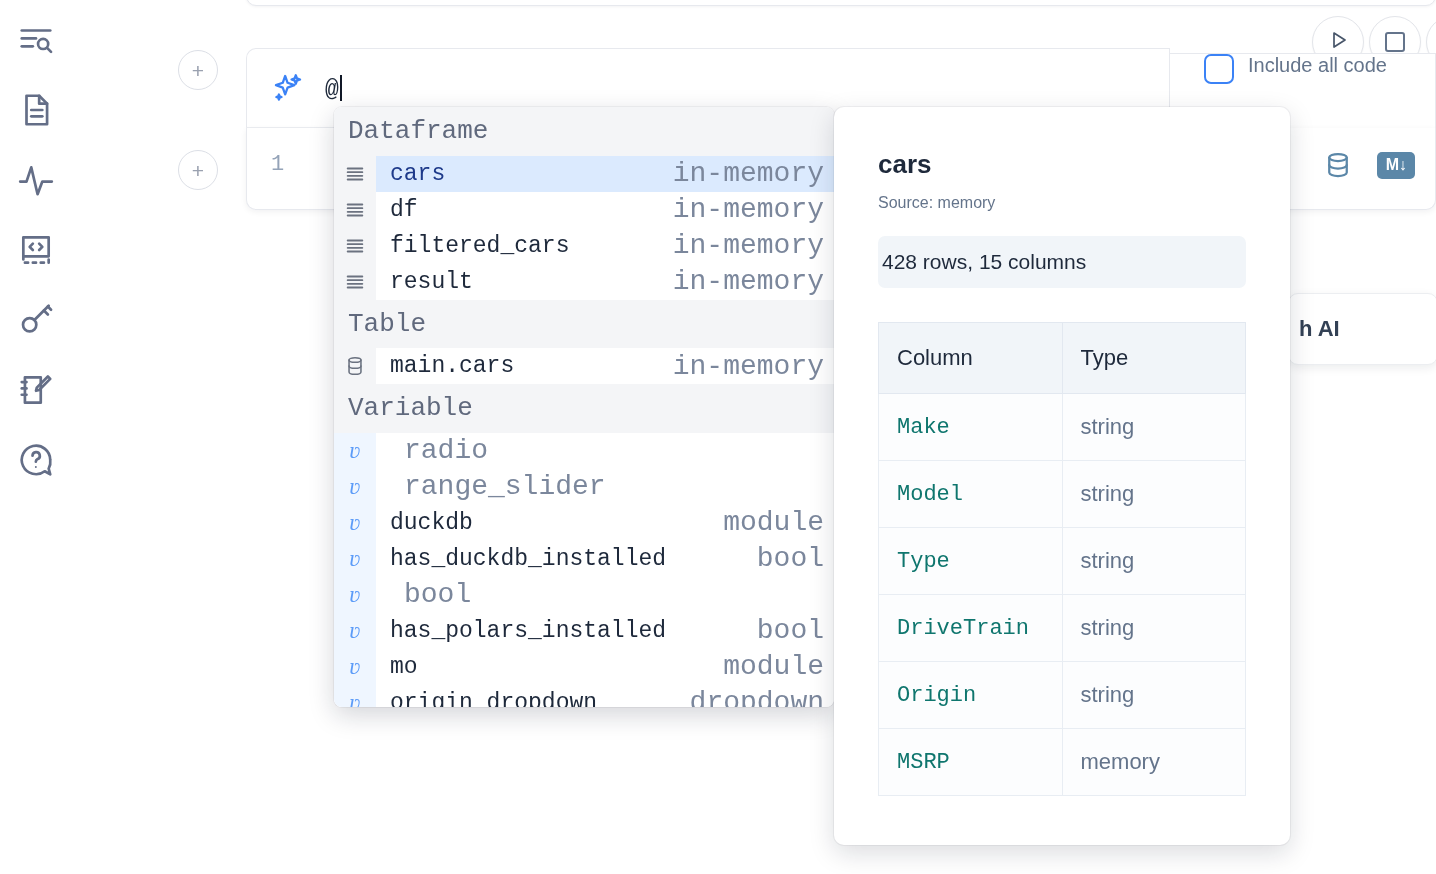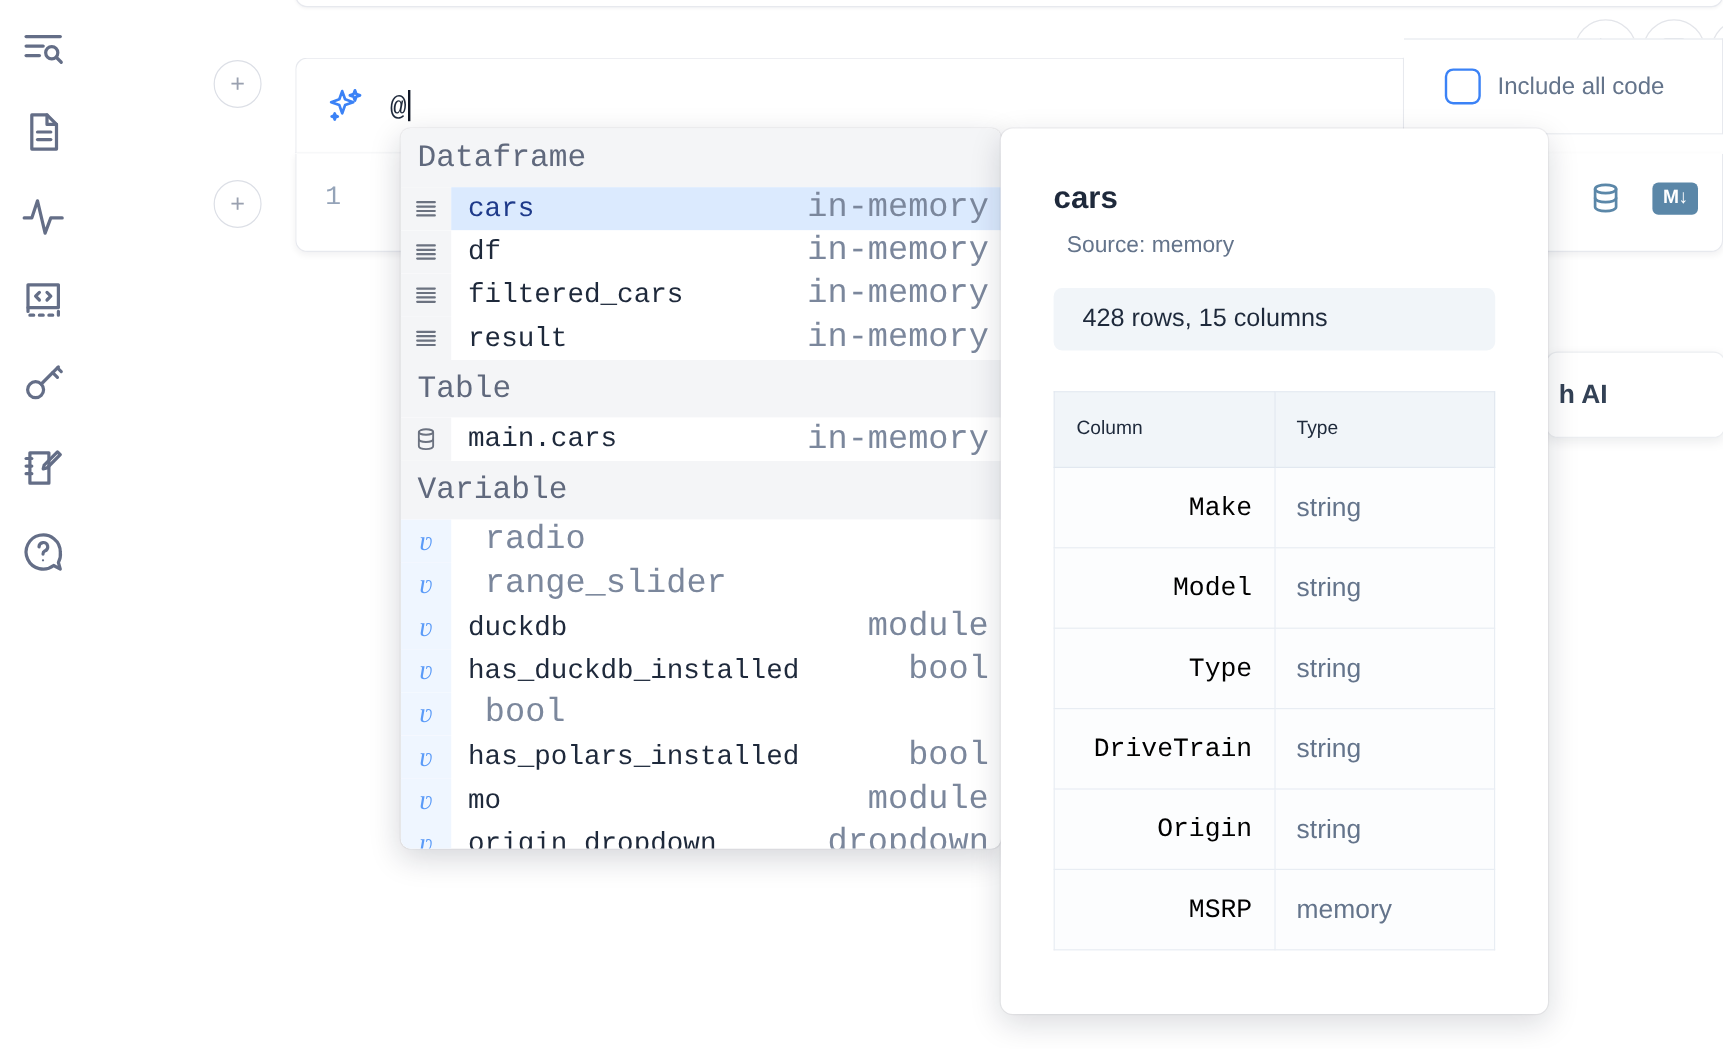"Include all code" .prompt-right { align-items: center -> none; top: 32px -> 53px }
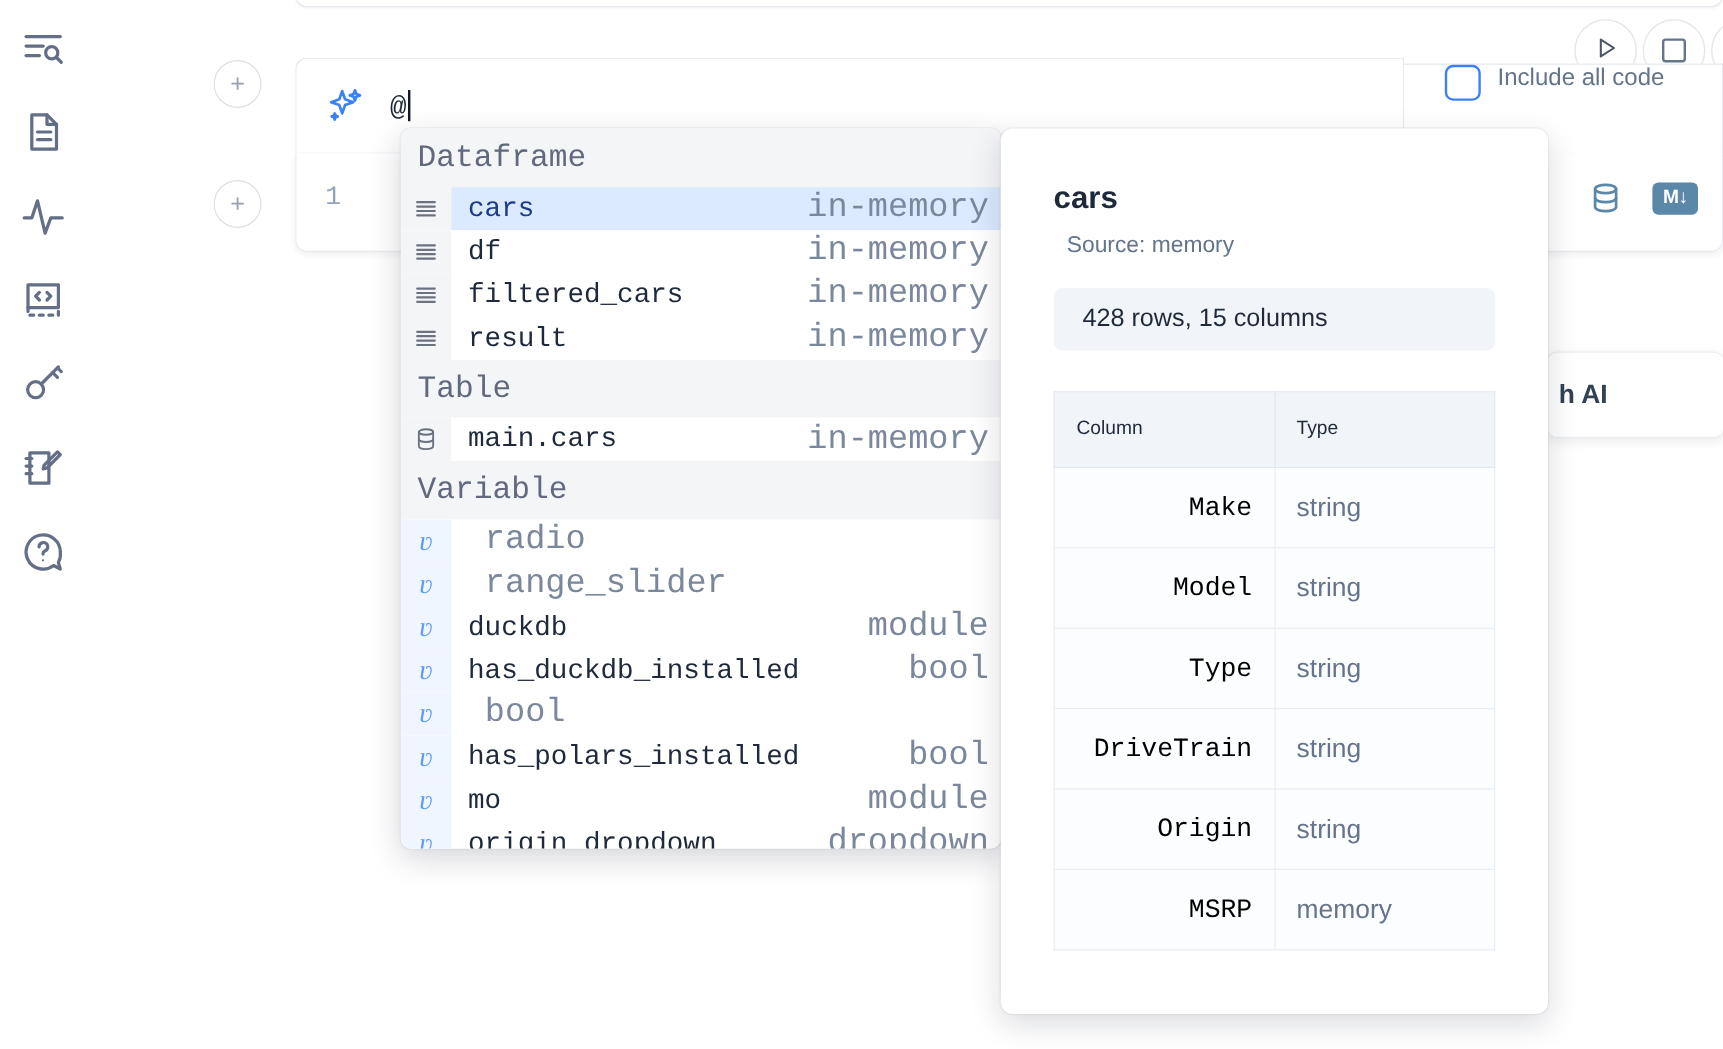"Source: memory" .docs-source { font-size: 19px -> 16px; margin-left: 11px -> none }
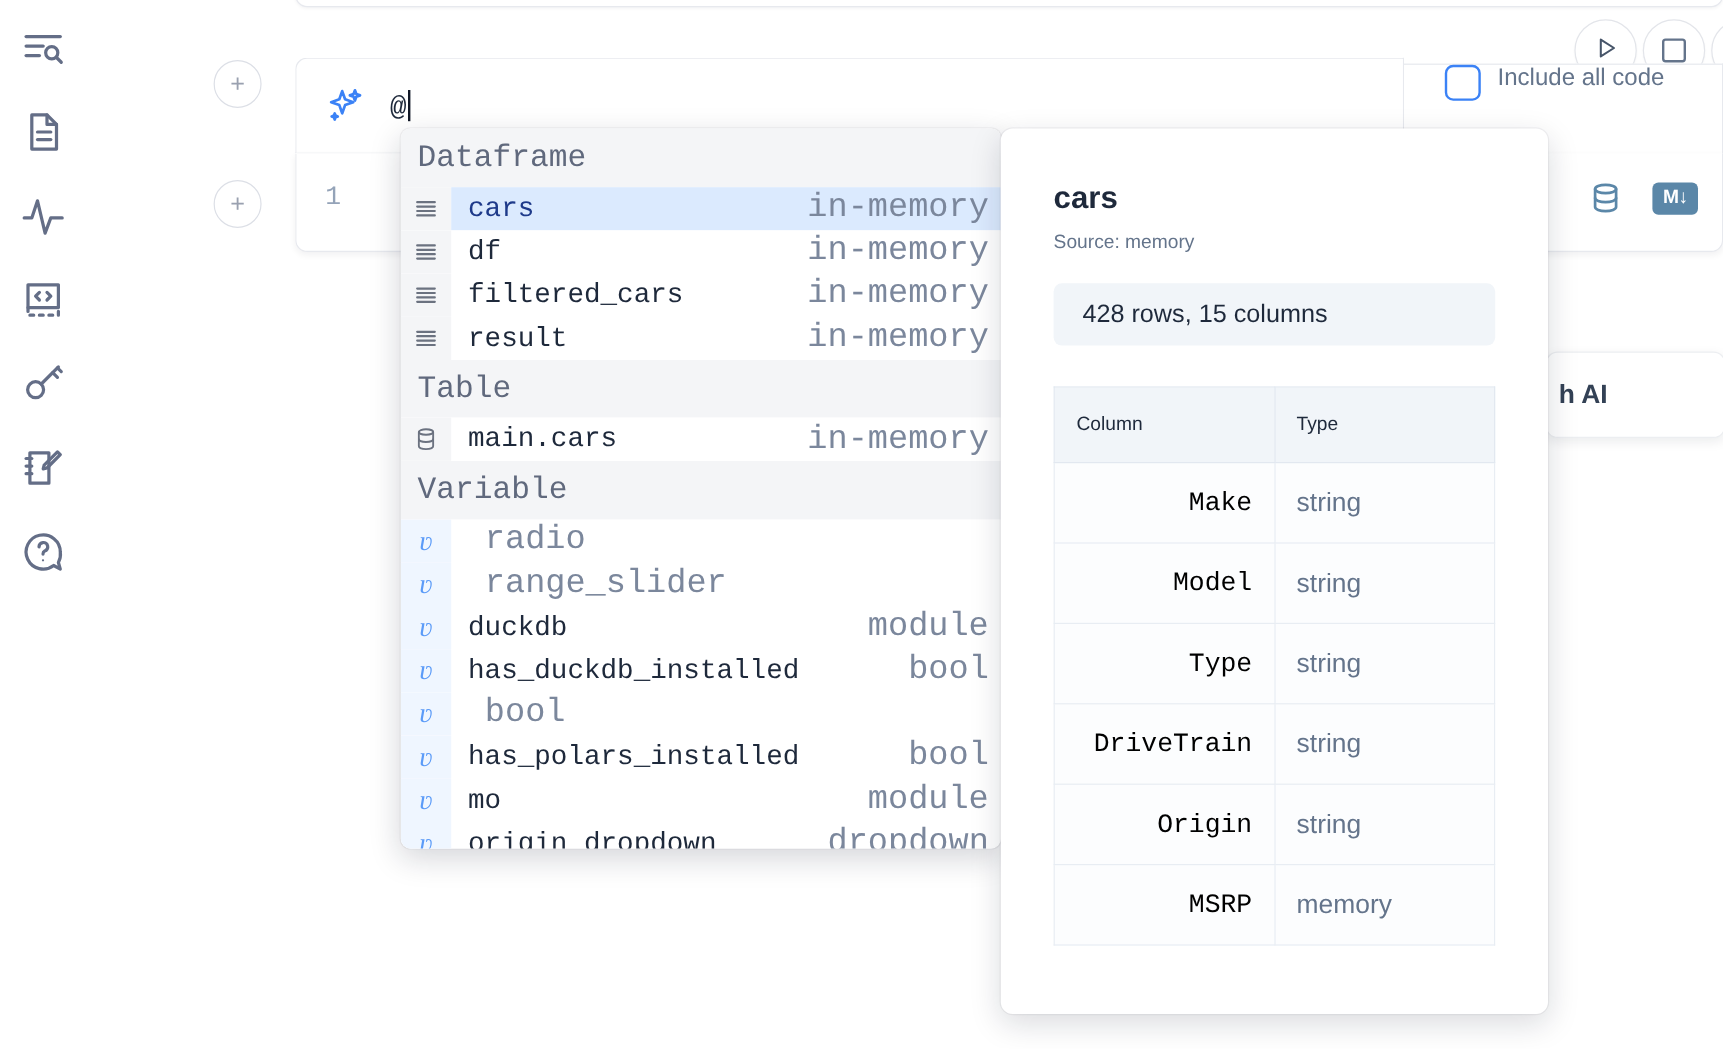"428 rows, 15 columns" .docs-shape { padding: 14px 24px -> 14px 4px }
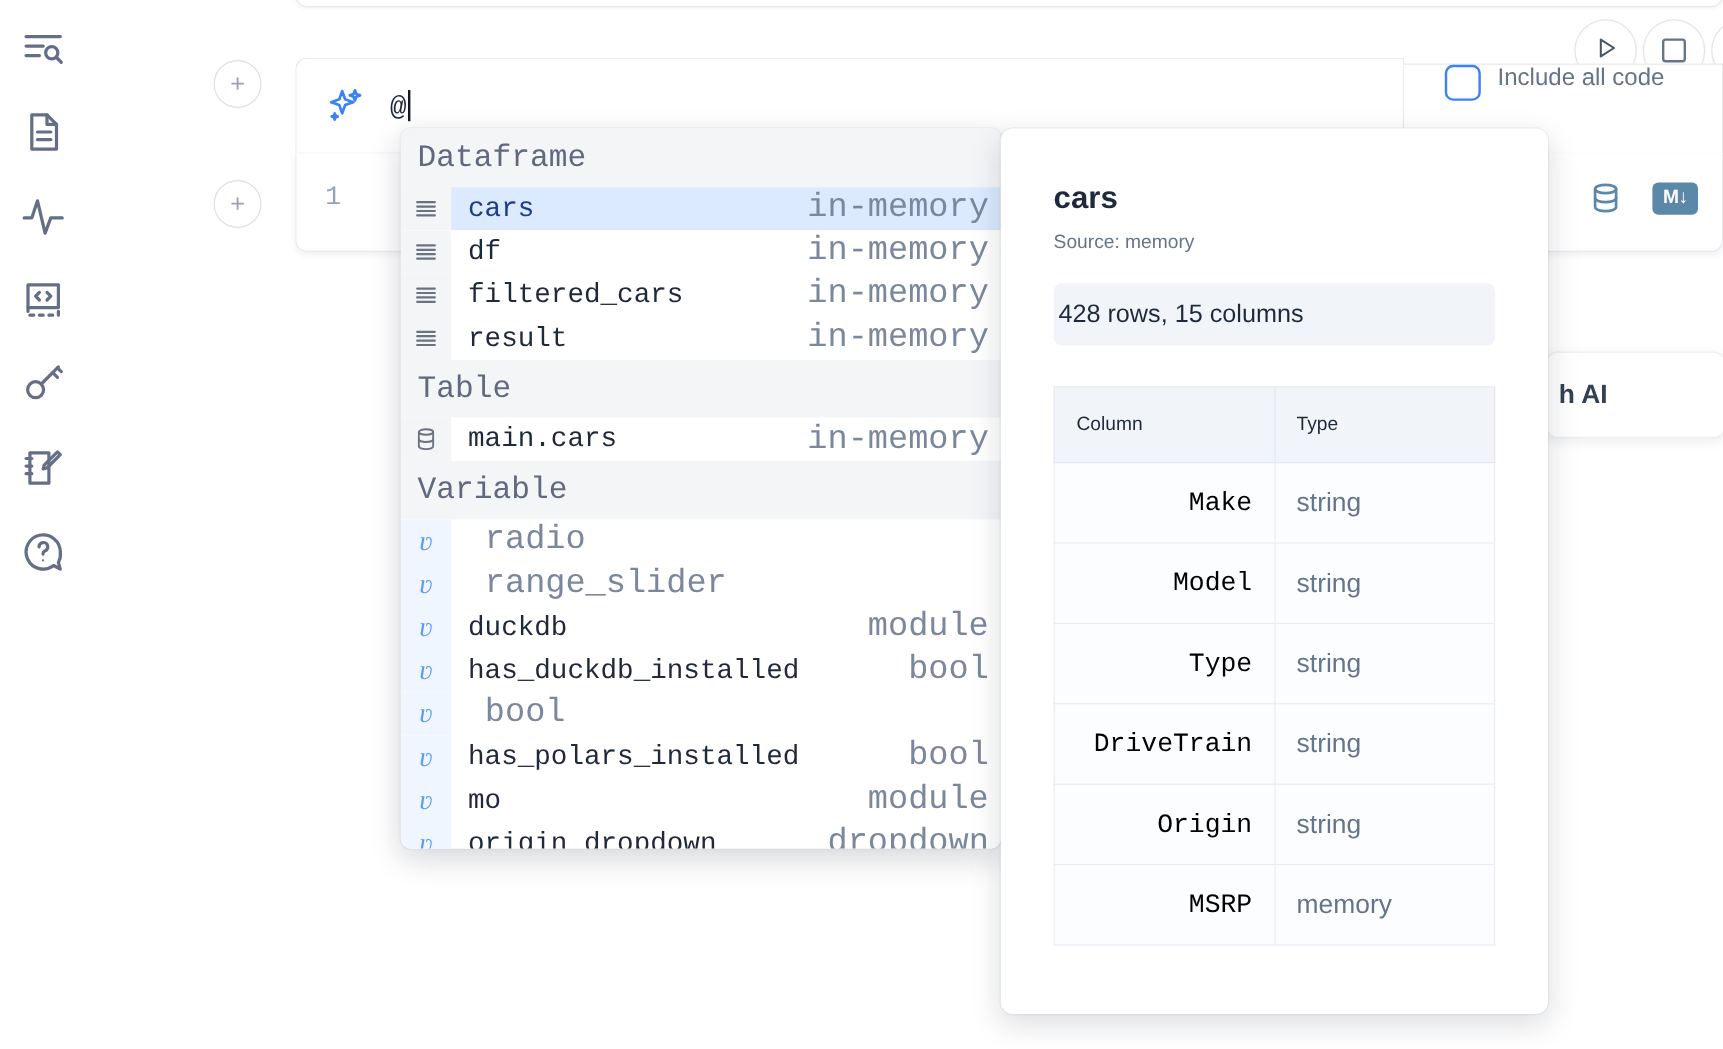"Column" .docs-table th { font-size: 16px -> 22px }
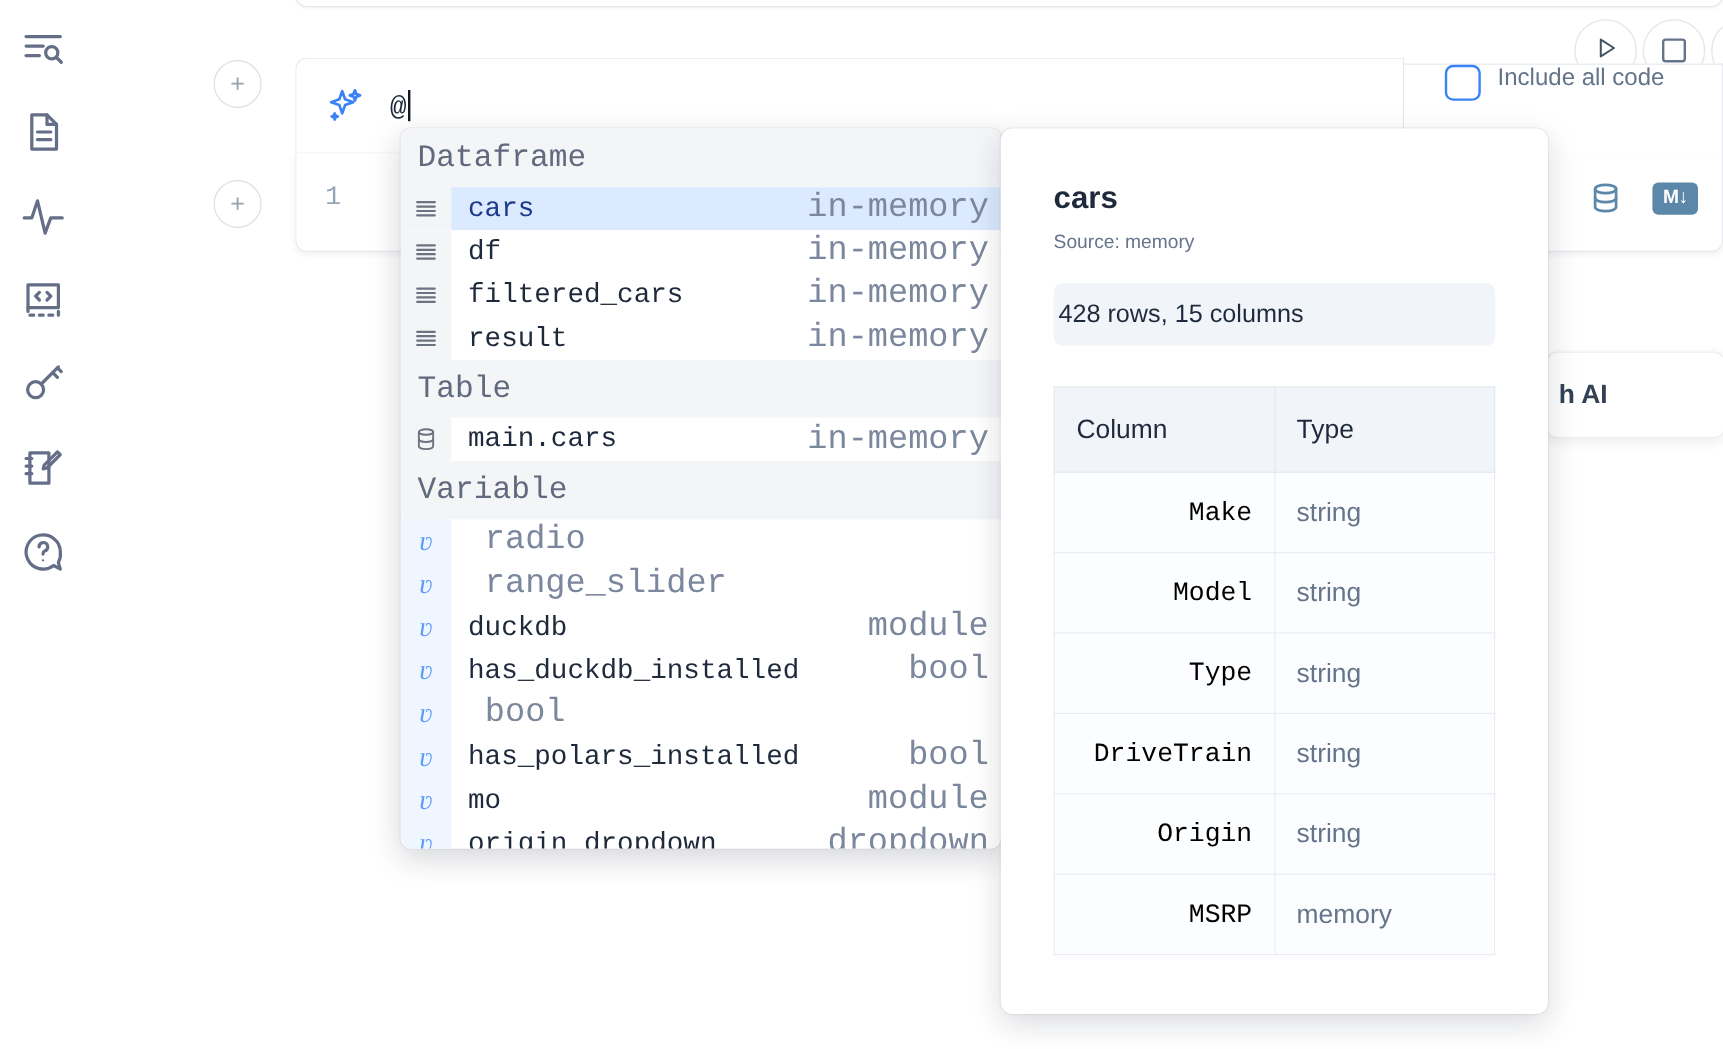"Make" .docs-table td.col-name { color: #000000 -> #0f766e; text-align: right -> none }
